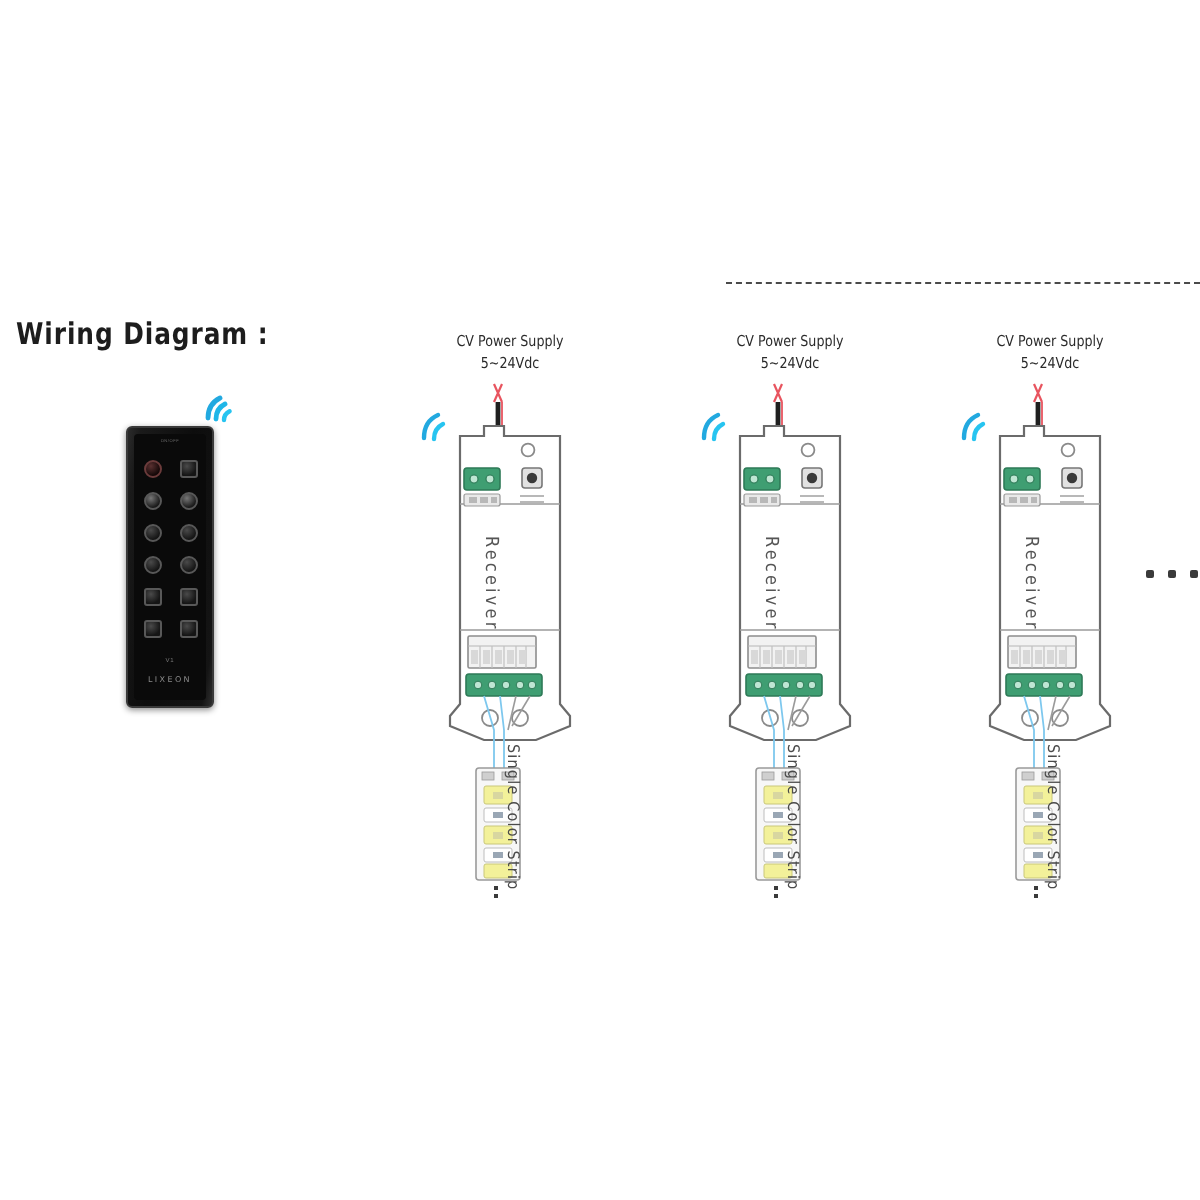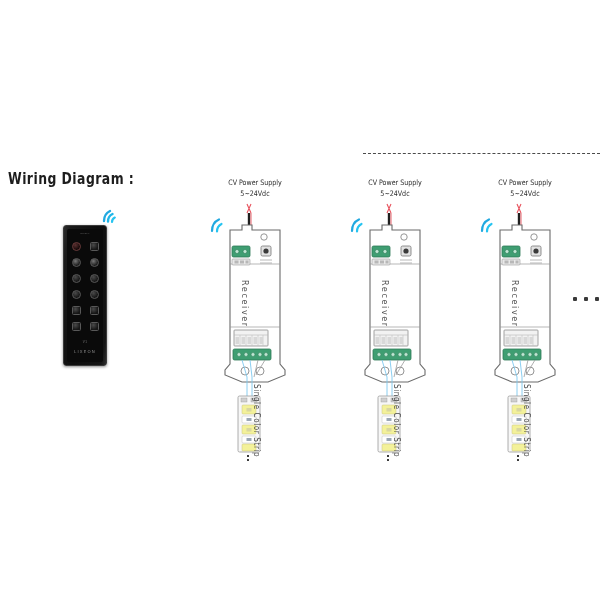"Wiring Diagram :" #stage { top: 12px -> 0 }
